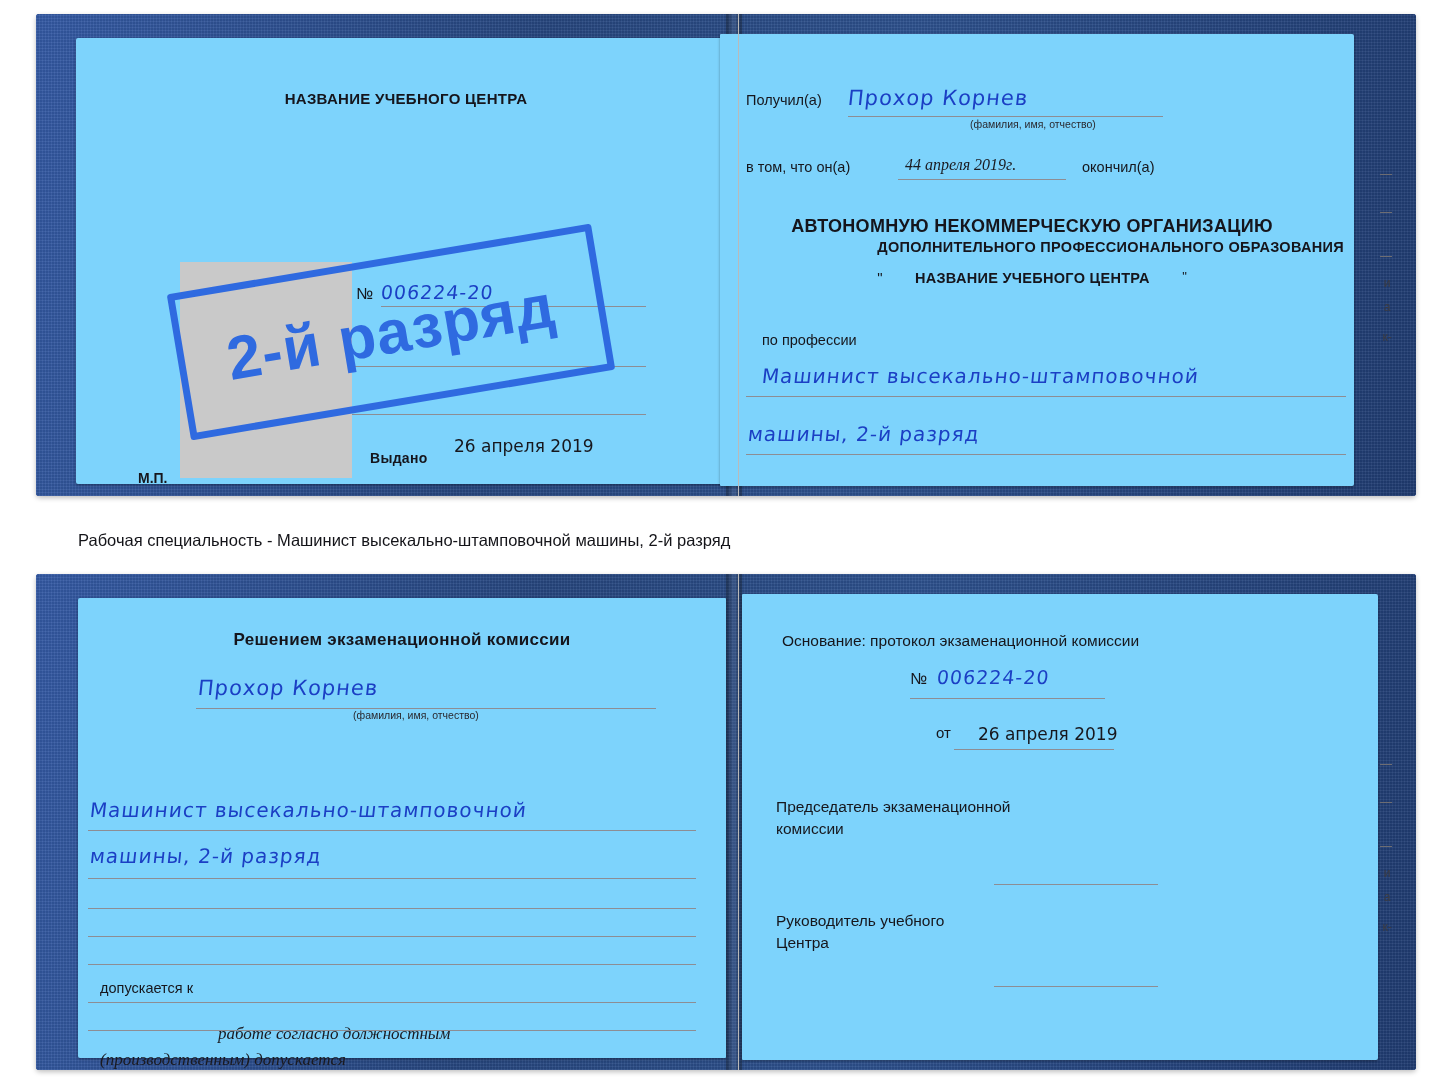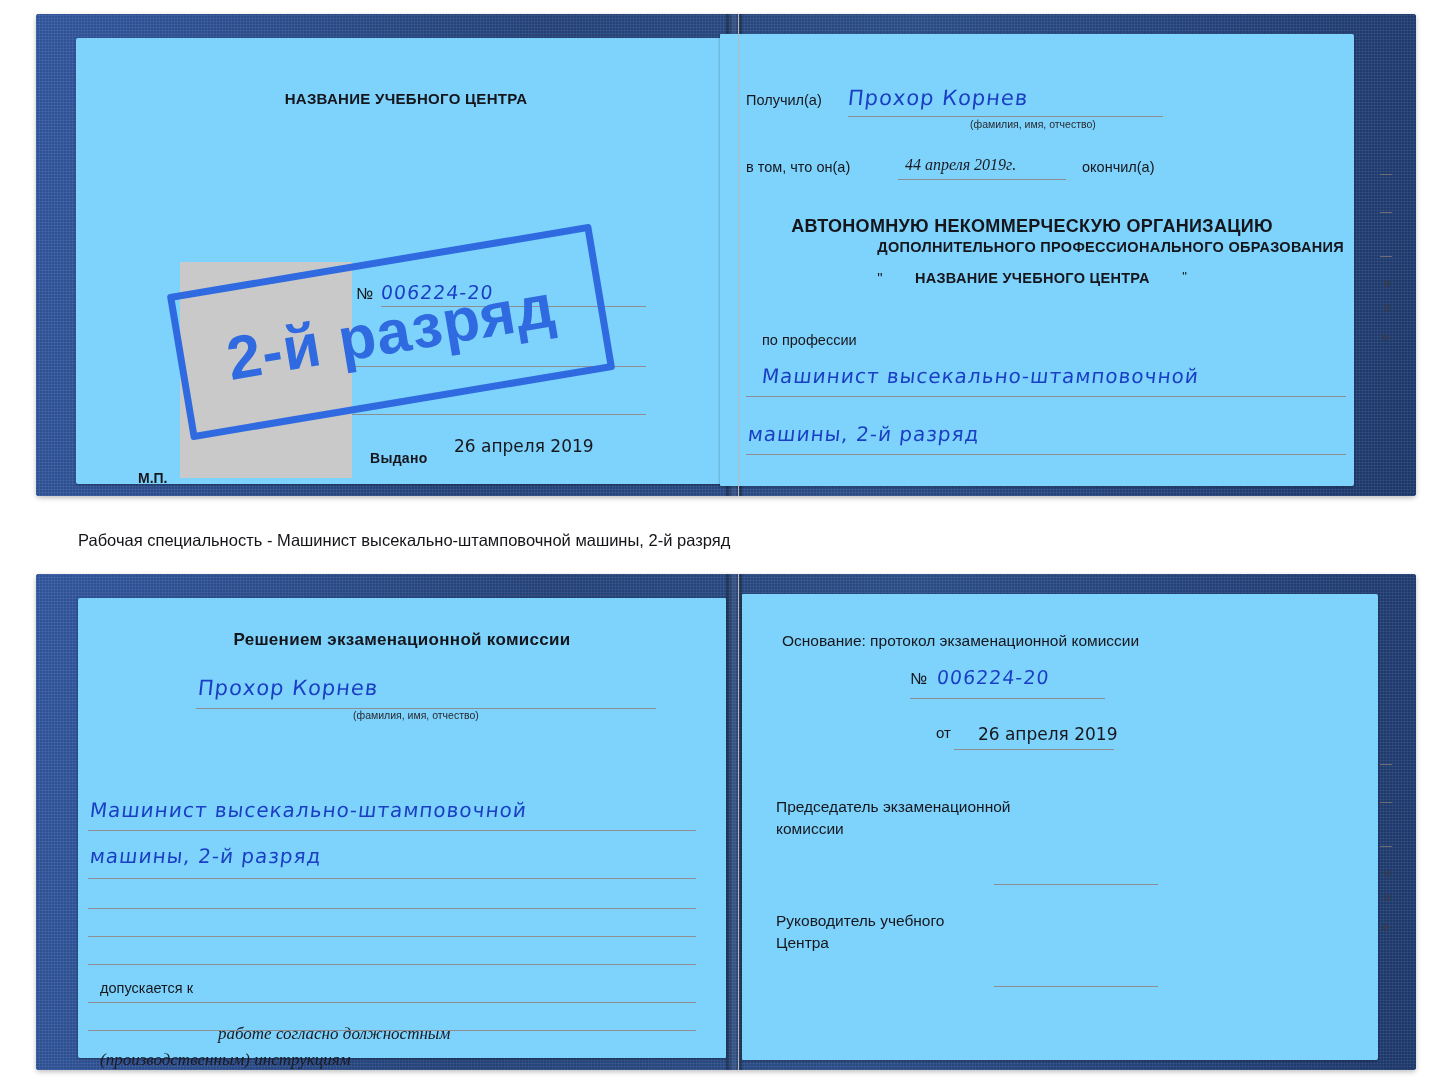"(производственным) инструкциям" div.italic-hand { text: инструкциям -> допускается }
